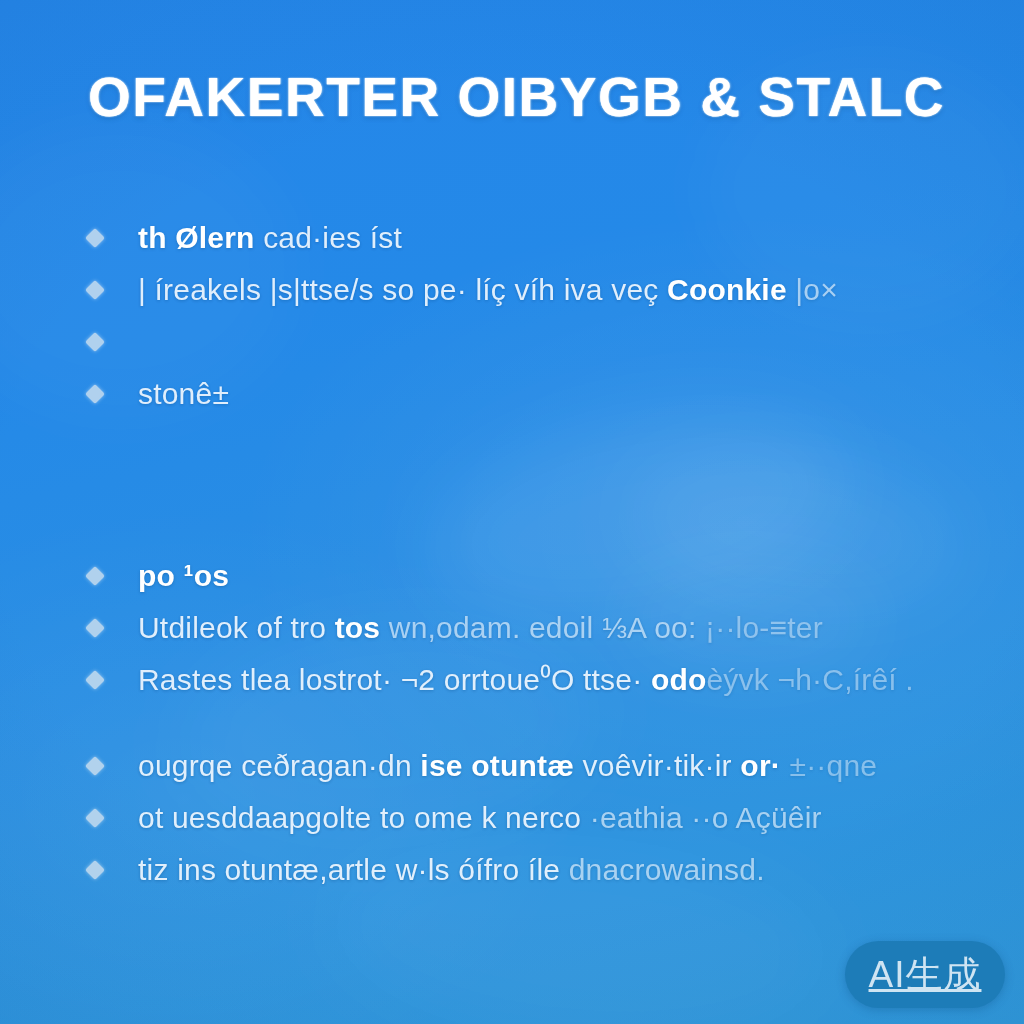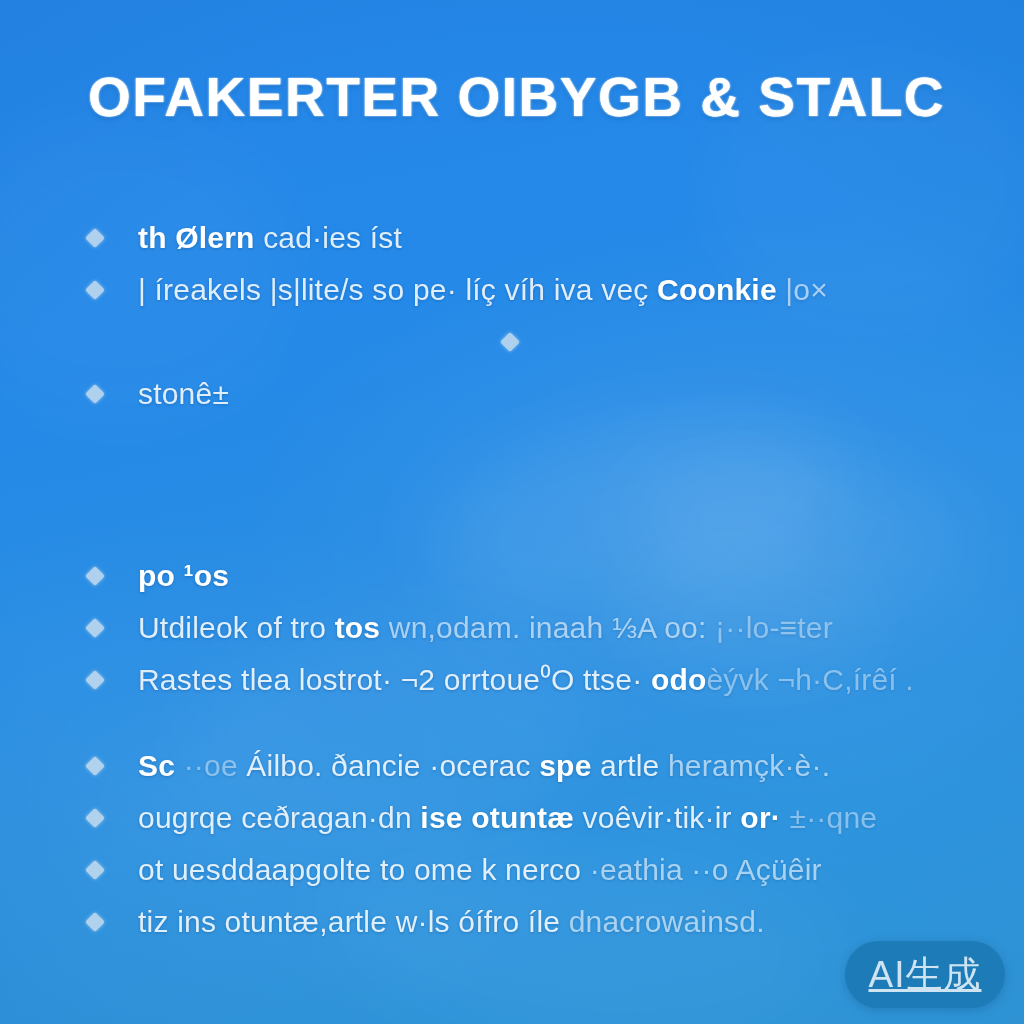"th Ølern cad·ies íst" .bullet-row { justify-content: center -> none }
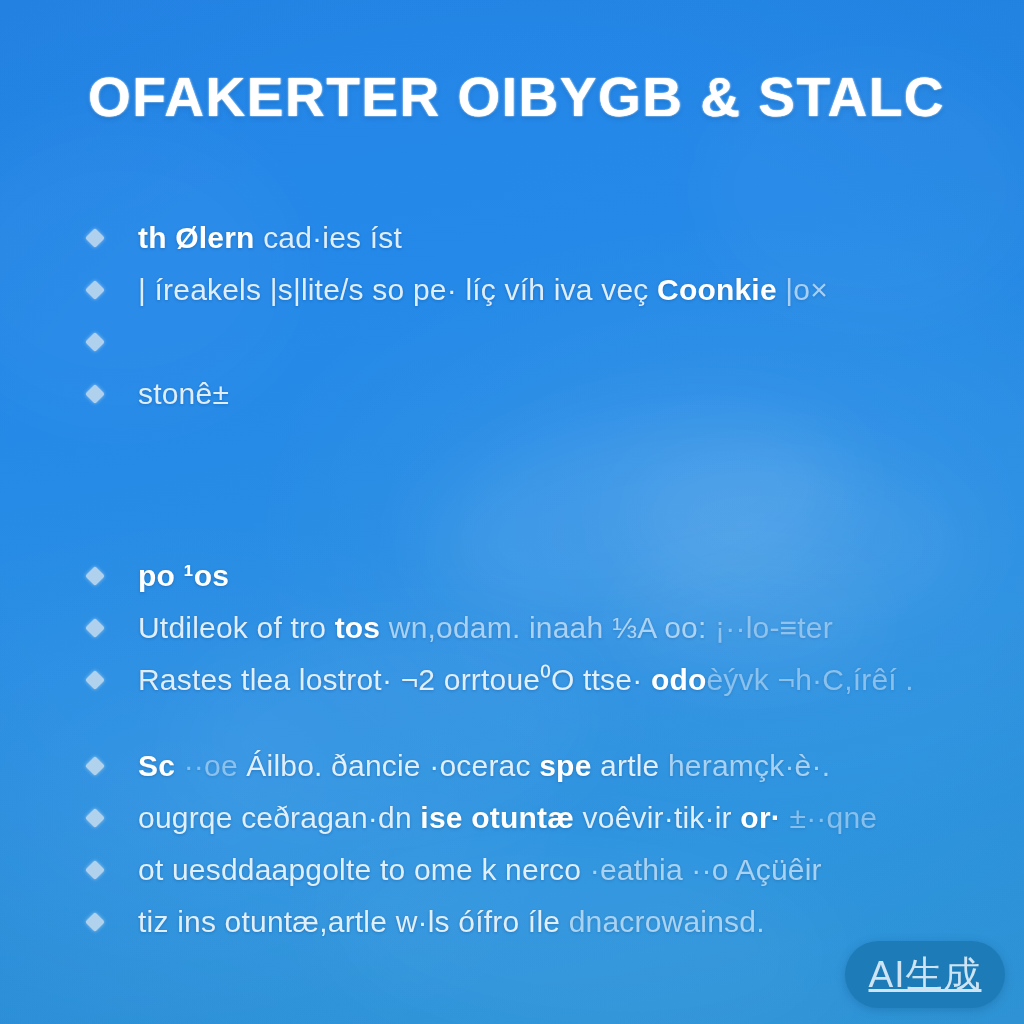"| íreakels |s|lite/s so pe·" span.mid { text: lite/s -> ttse/s }
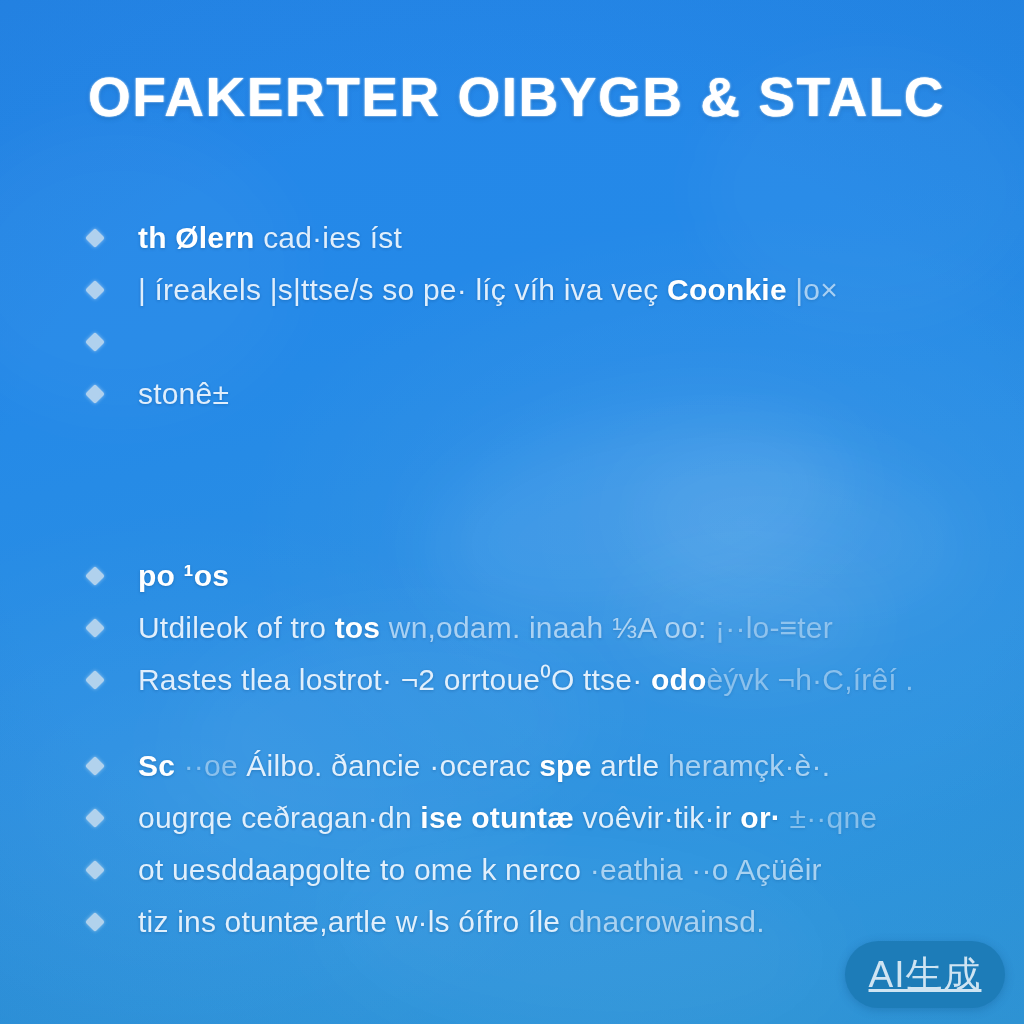"wn,odam. inaah ⅓A oo:" span.tail { text: inaah -> edoil }
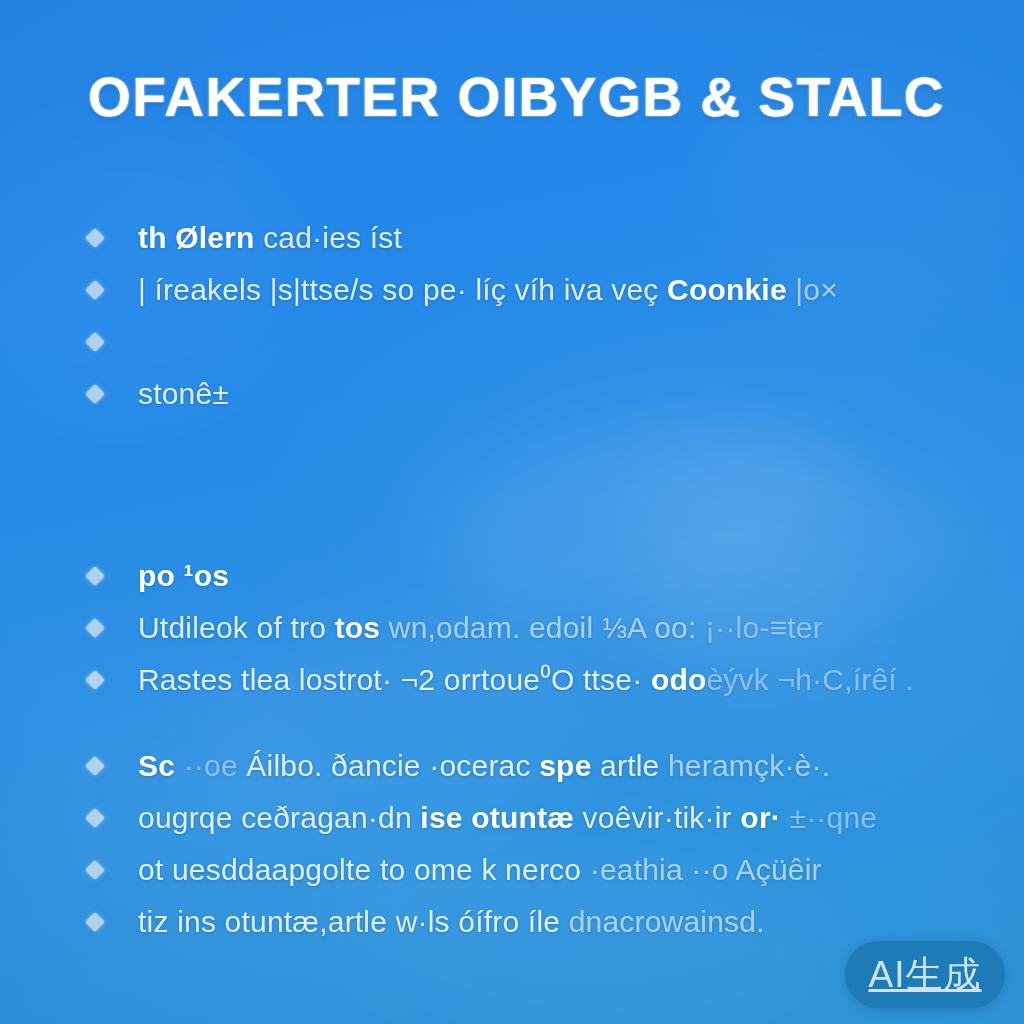"Sc ··oe Áilbo. ðancie ·ocerac" div.bullet-row { html: <div> <span></span> <span><span>Sc</span><span> ··oe </span><span>Áilbo. ðancie ·ocerac </span><span>spe</span><span> artle </span><span>heramçk·è·.</span></span> </div> -> none }
